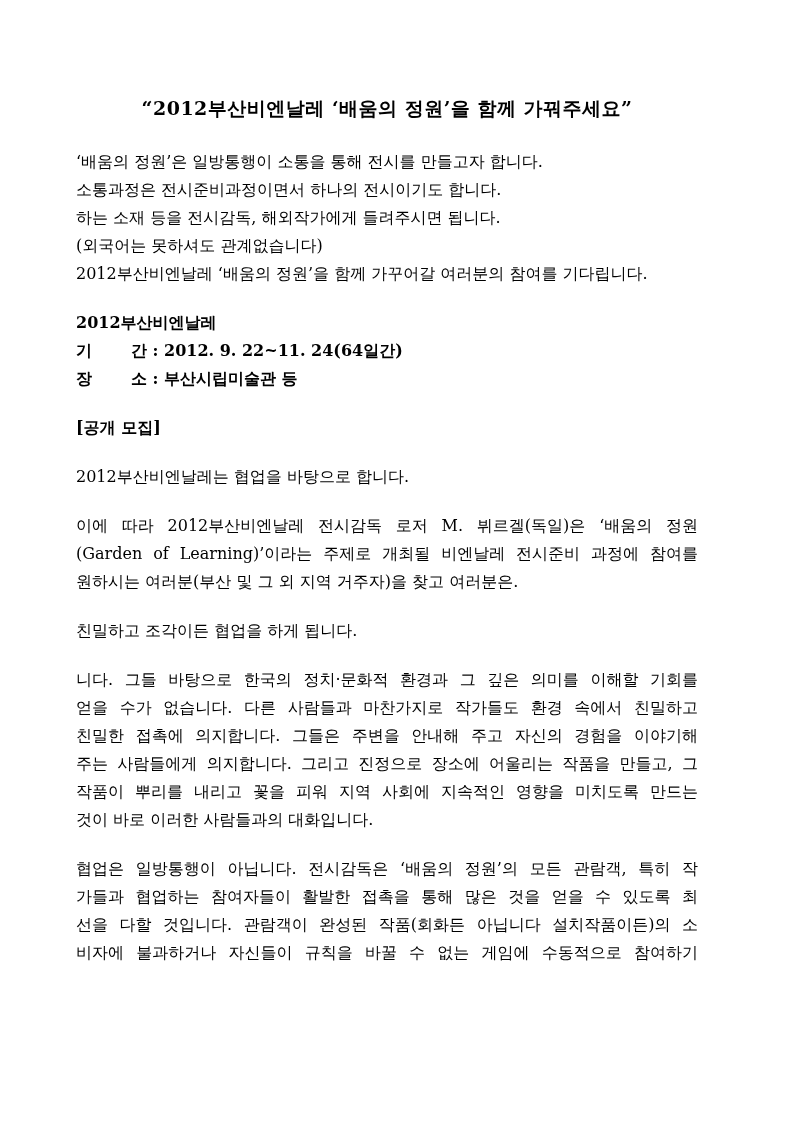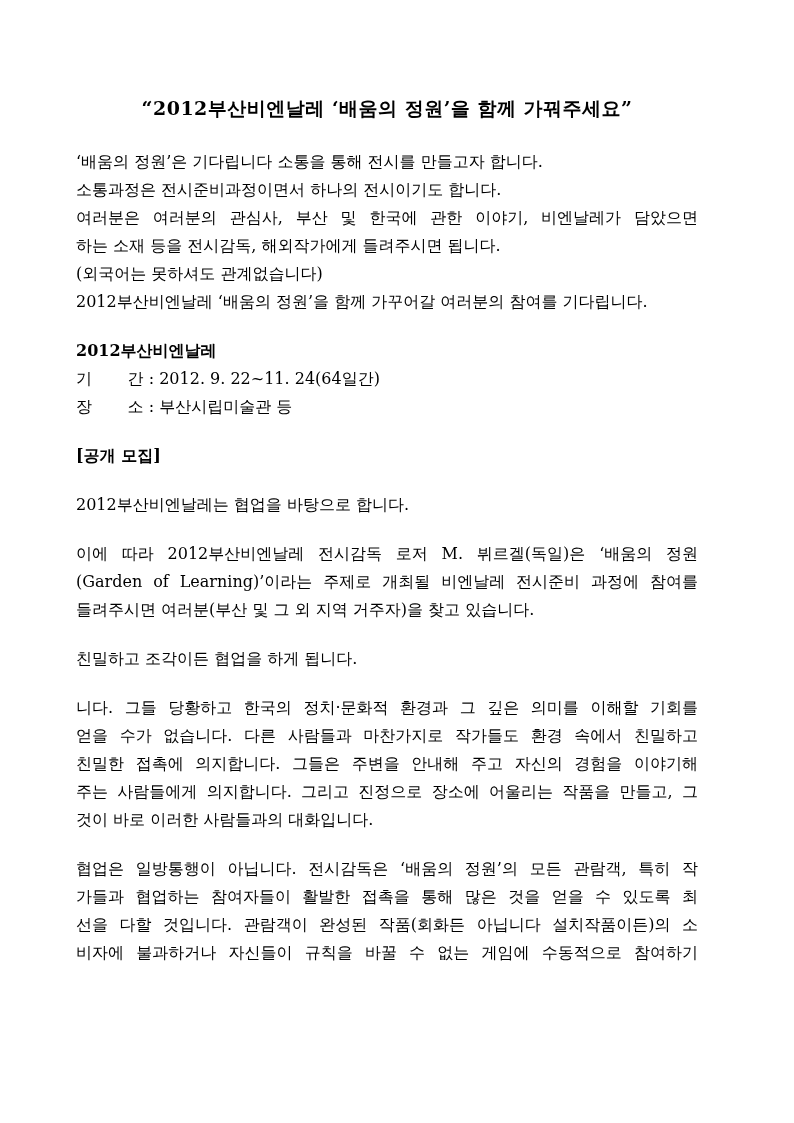"‘배움의 정원’은 기다립니다 소통을 통해" div.line { text: 기다립니다 -> 일방통행이 }
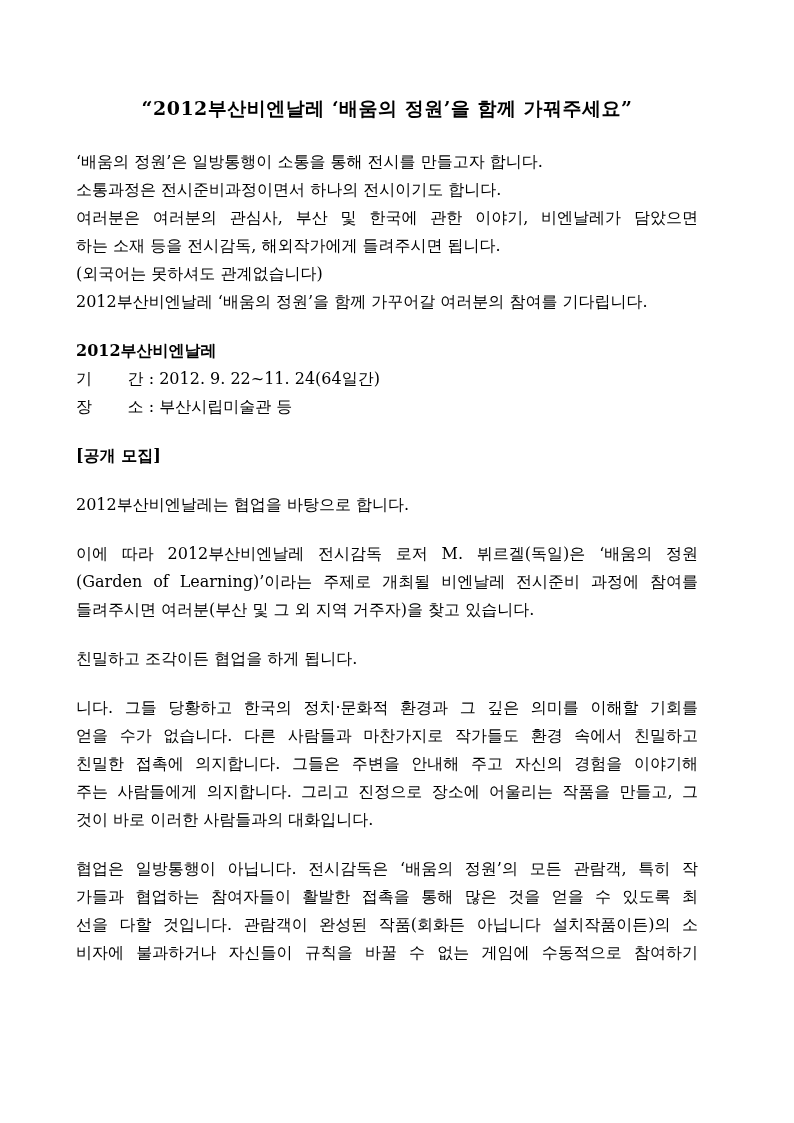"여러분은 여러분의 관심사, 부산 및" div.line { html: <div>여러분은 여러분의 관심사, 부산 및 한국에 관한 이야기, 비엔날레가 담았으면</div> -> none }
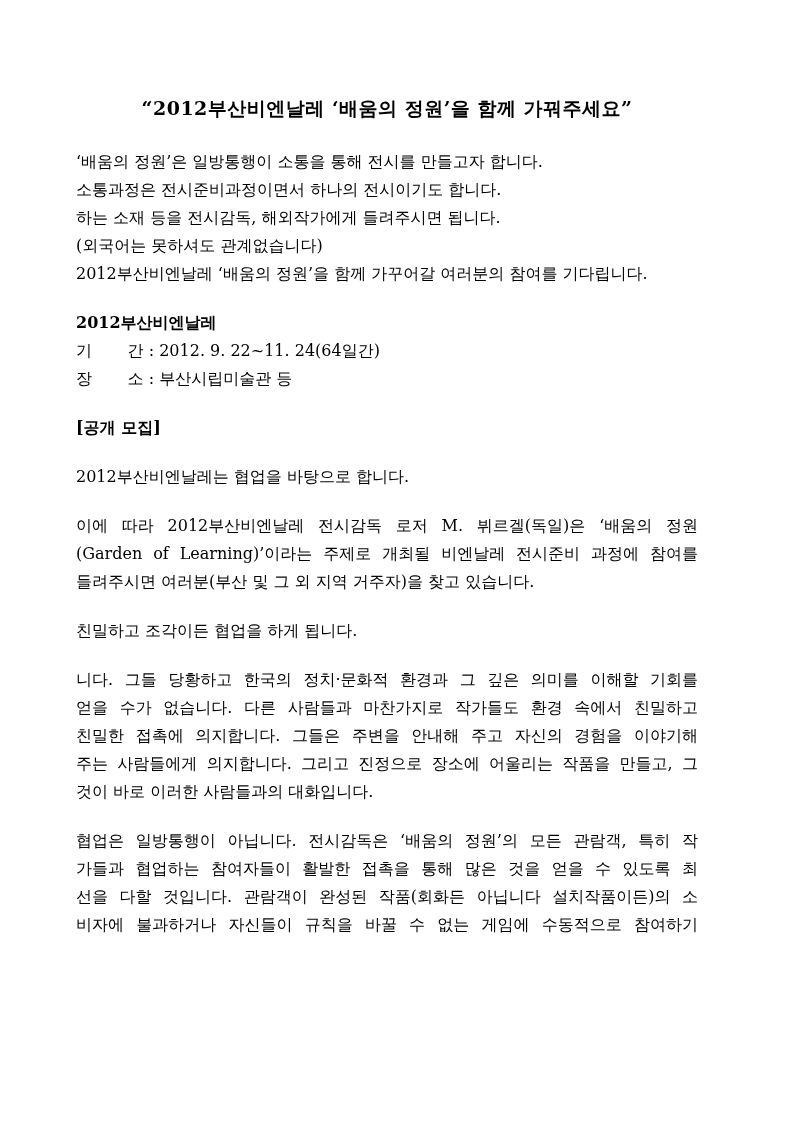"기 간 : 2012. 9." .line.pre { font-weight: none -> bold }
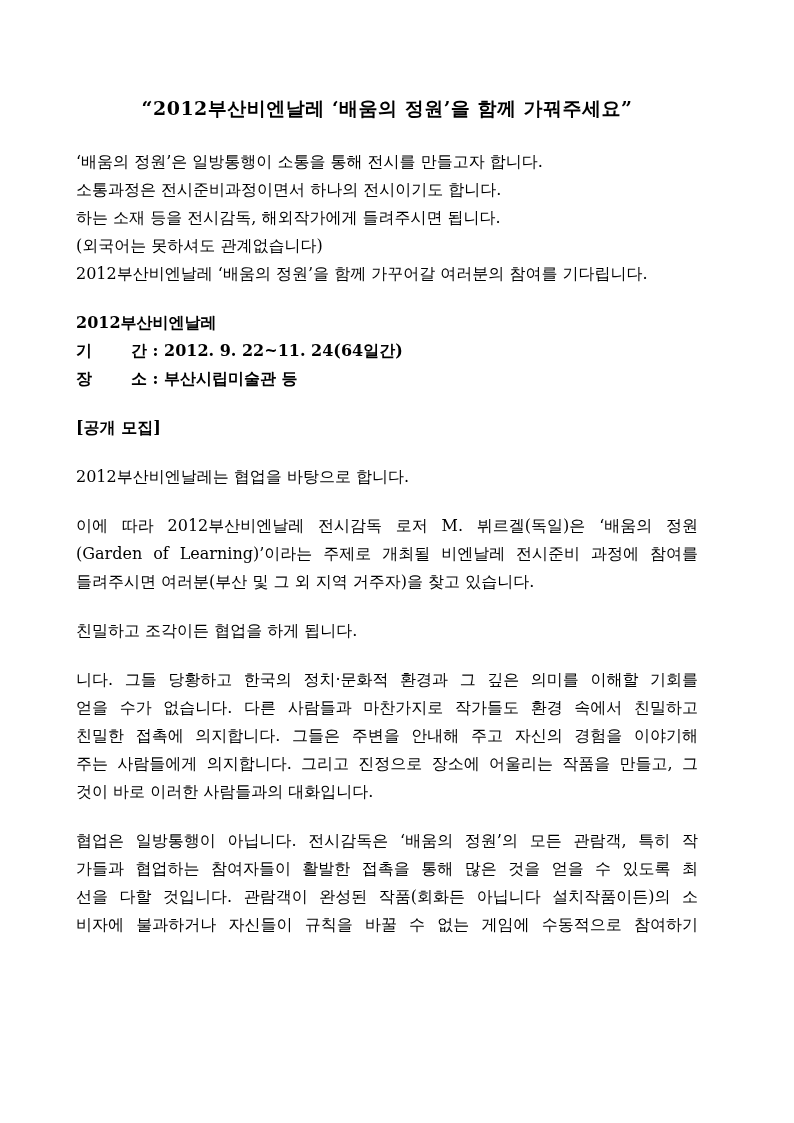"들려주시면 여러분(부산 및 그 외" div.line { text: 들려주시면 여러분(부산 및 그 외 지역 거주자)을 찾고 있습니다 -> 원하시는 여러분(부산 및 그 외 지역 거주자)을 찾고 여러분은 }
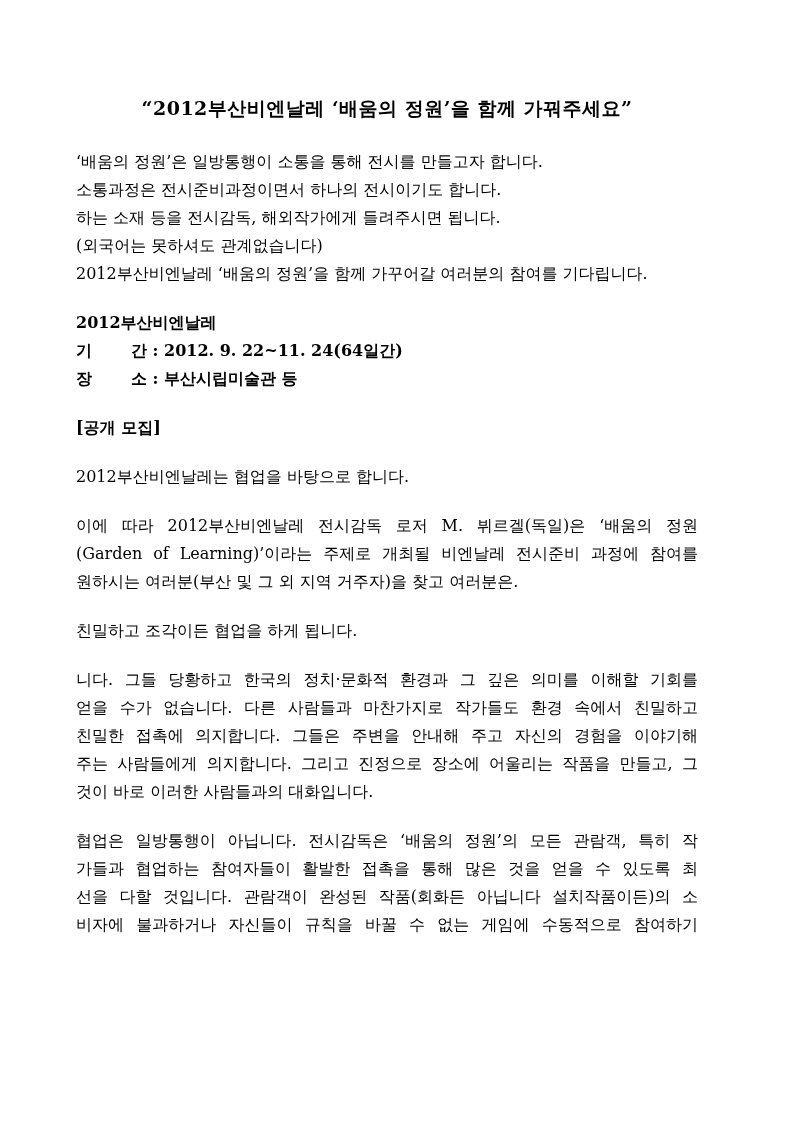"니다. 그들 당황하고 한국의 정치·문화적" div.line { text: 당황하고 -> 바탕으로 }
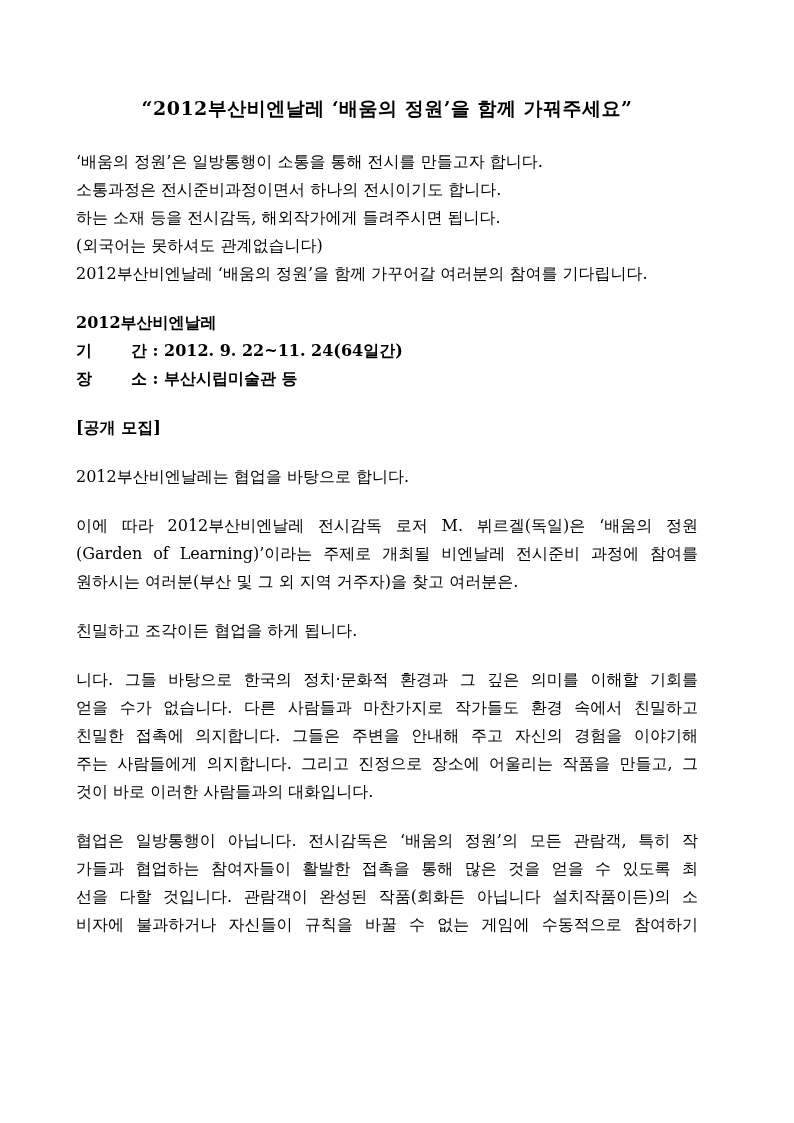"작품이 뿌리를 내리고 꽃을 피워" div.line { html: none -> <div>작품이 뿌리를 내리고 꽃을 피워 지역 사회에 지속적인 영향을 미치도록 만드는</div> }
